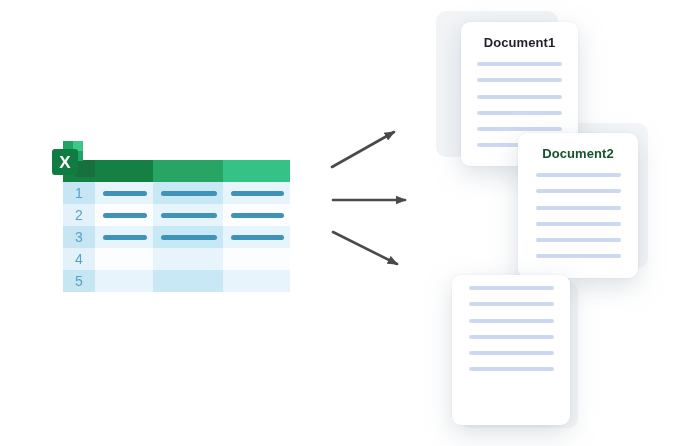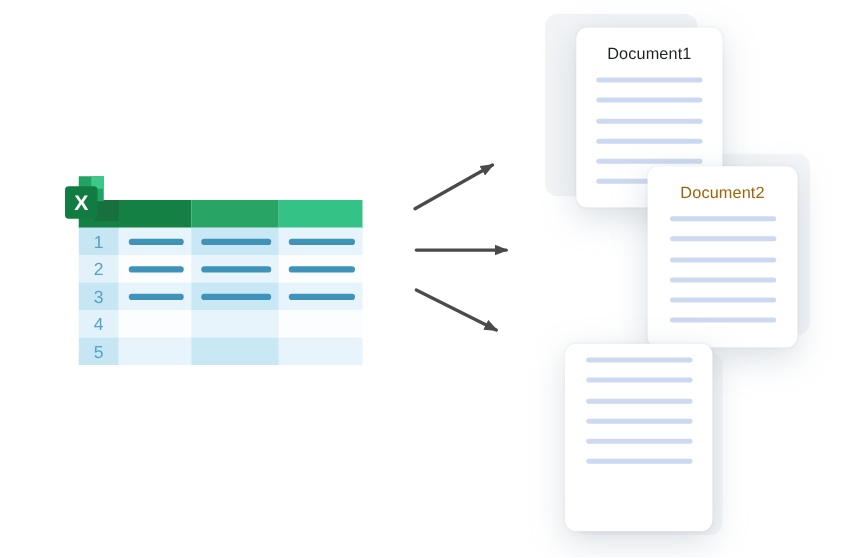"Document1" .doc-title { font-weight: normal -> bold }
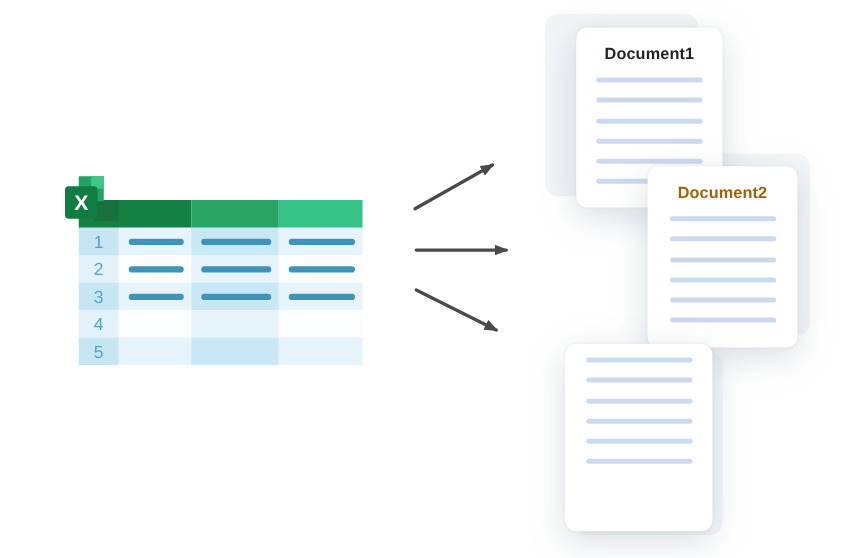"Document2" div.doc-title { color: #a16207 -> #14532d }
